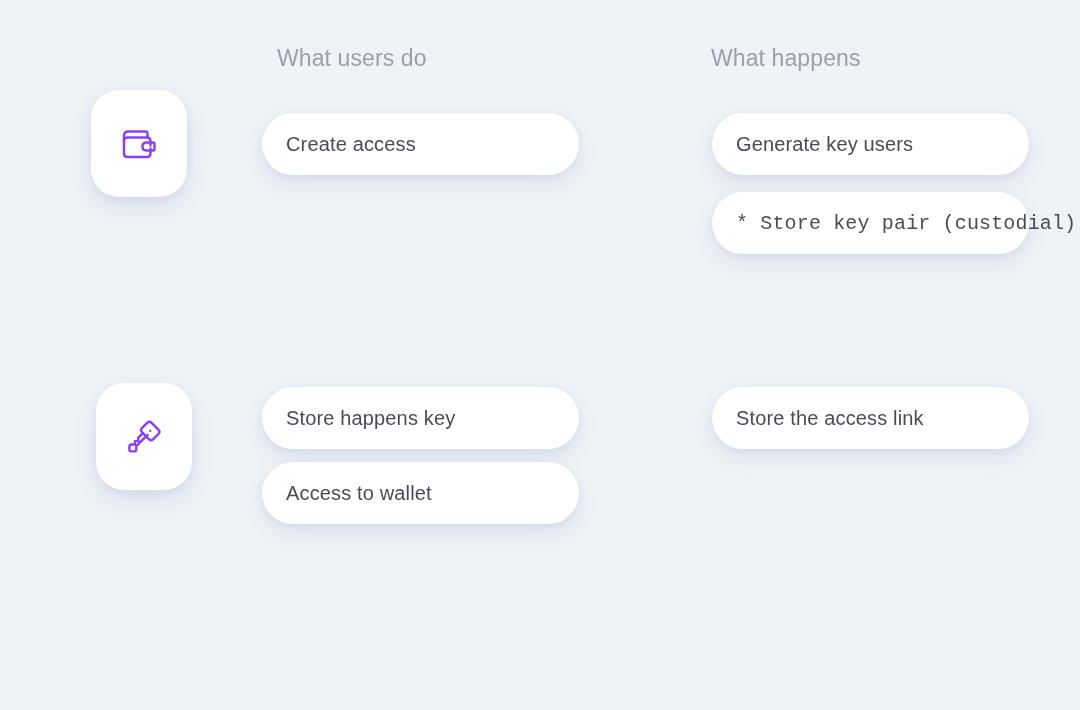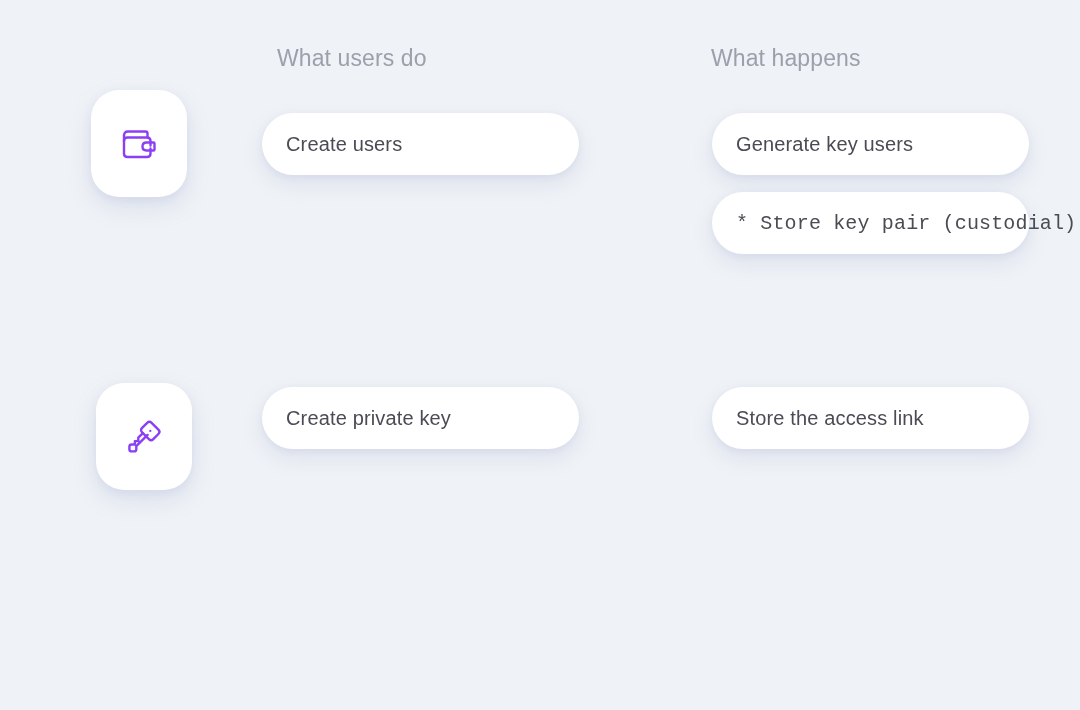"Create users" span.pill-label { text: users -> access }
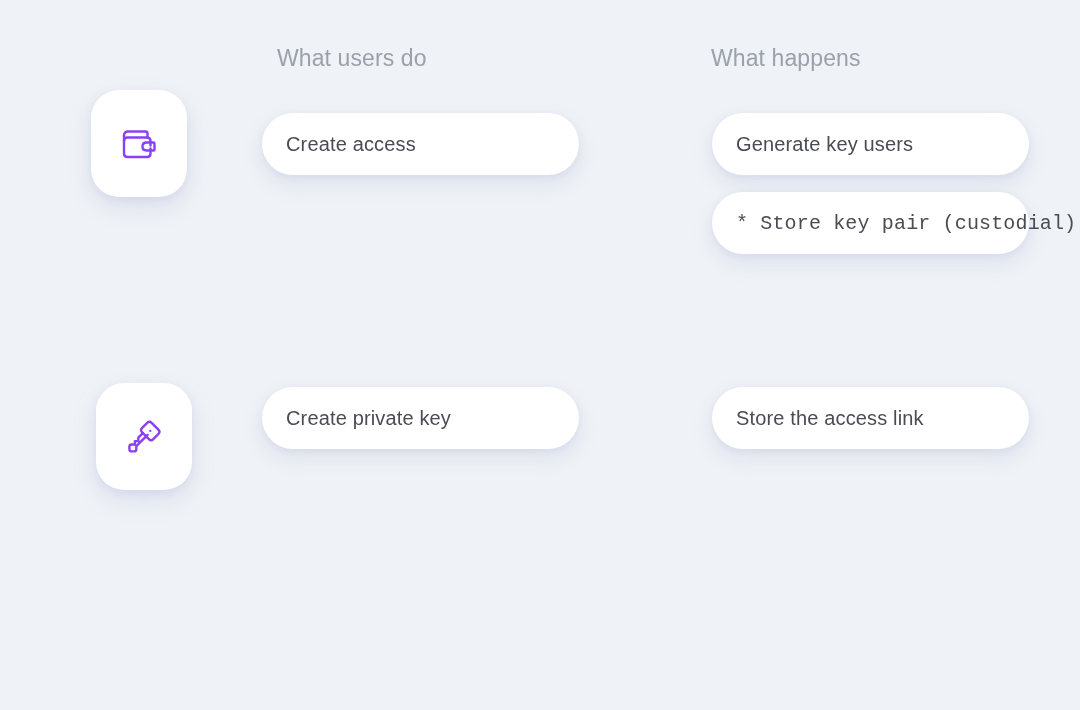"Create private key" span.pill-label { text: Create private -> Store happens }
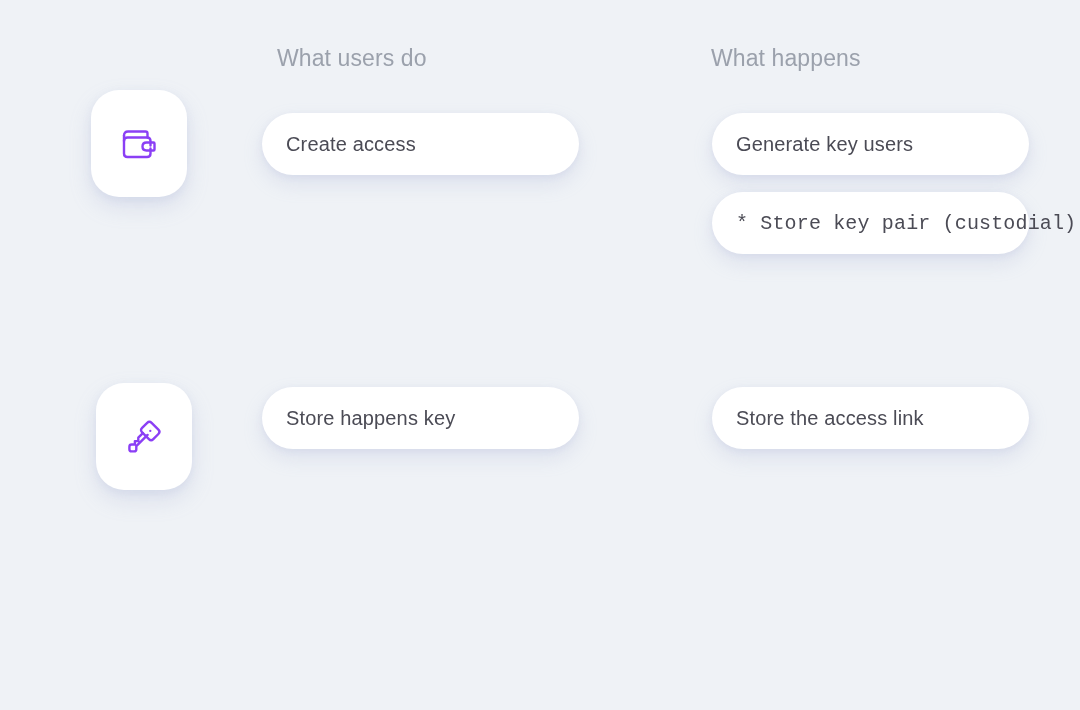"Access to wallet" div.pill { html: none -> <div> <span>Access to wallet</span> </div> }
